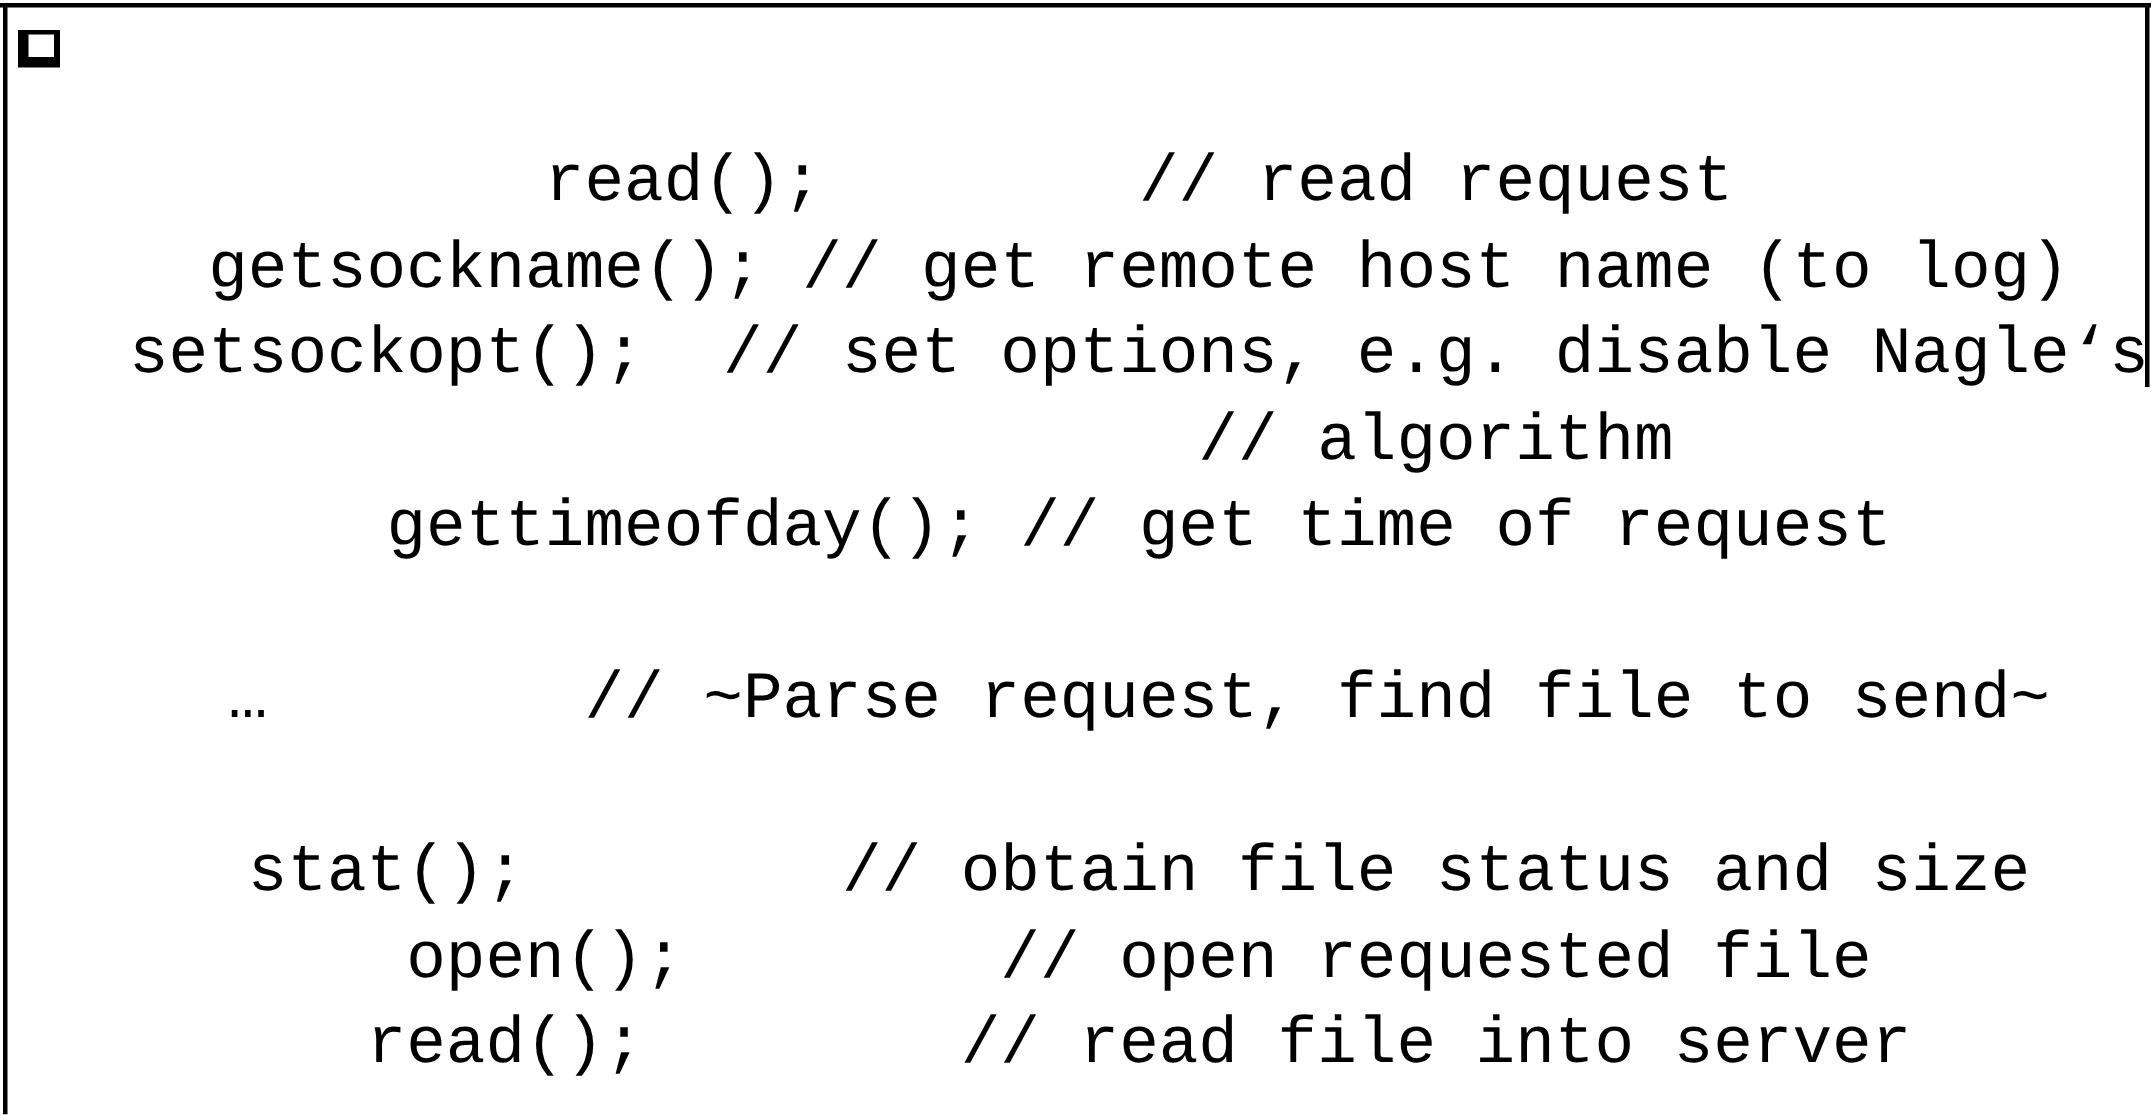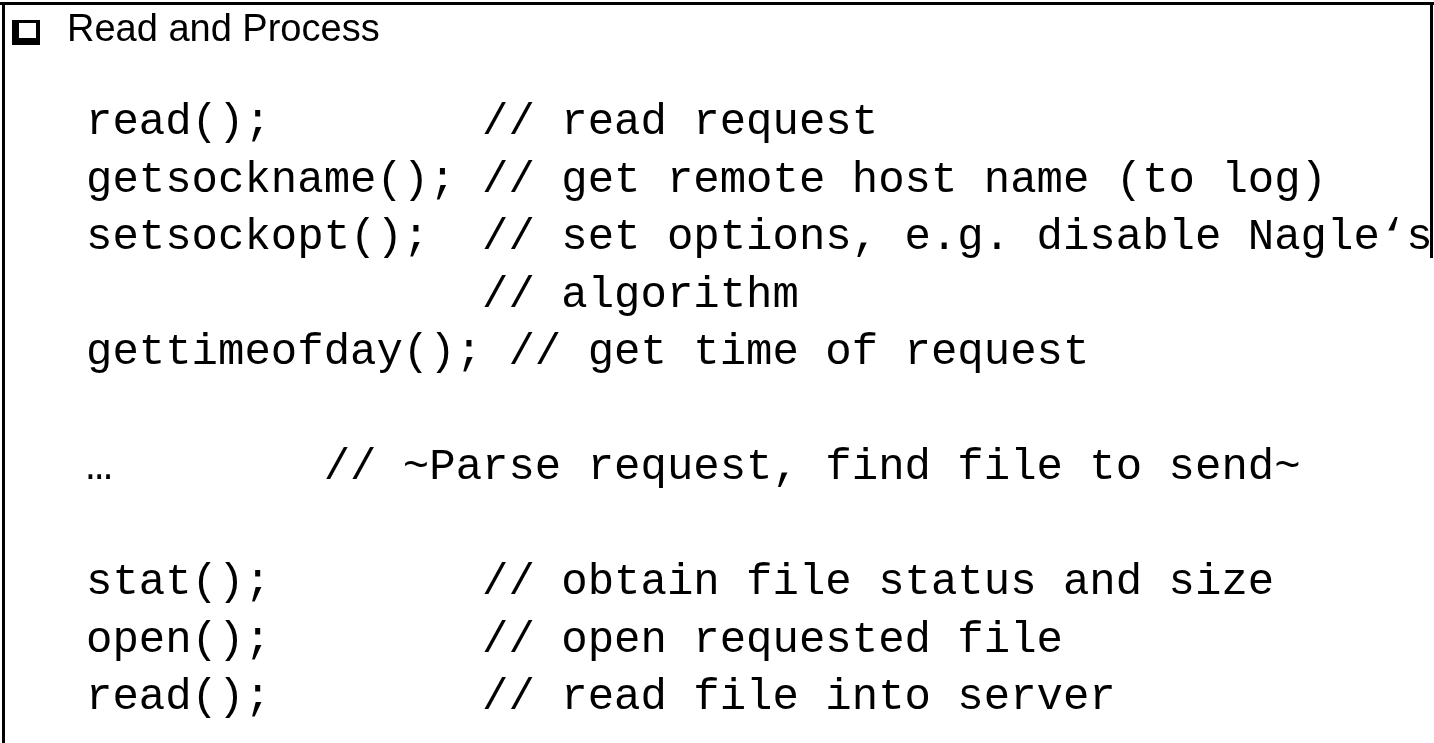"Read and Process" div.title { html: <div>Read and Process</div> -> none }
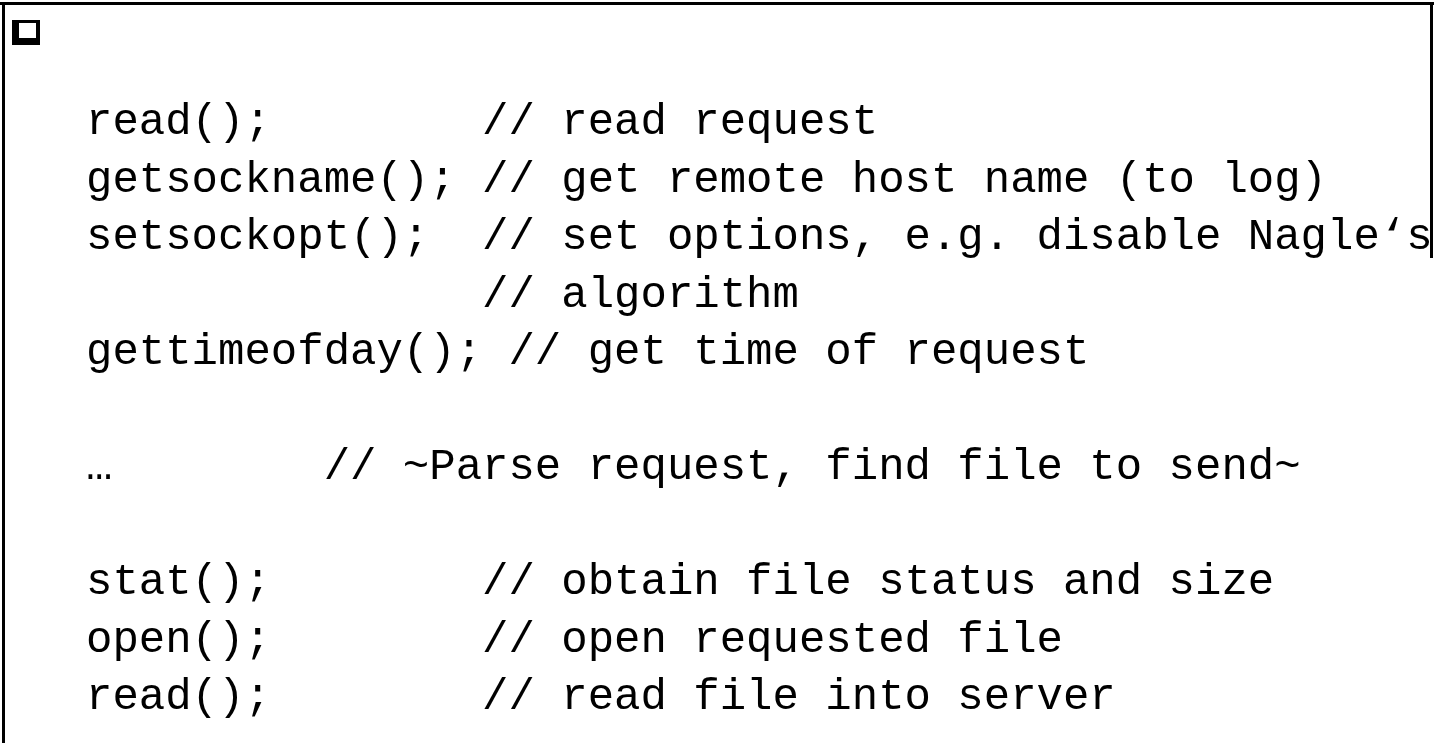"read(); // read request" .code { text-align: none -> center }
